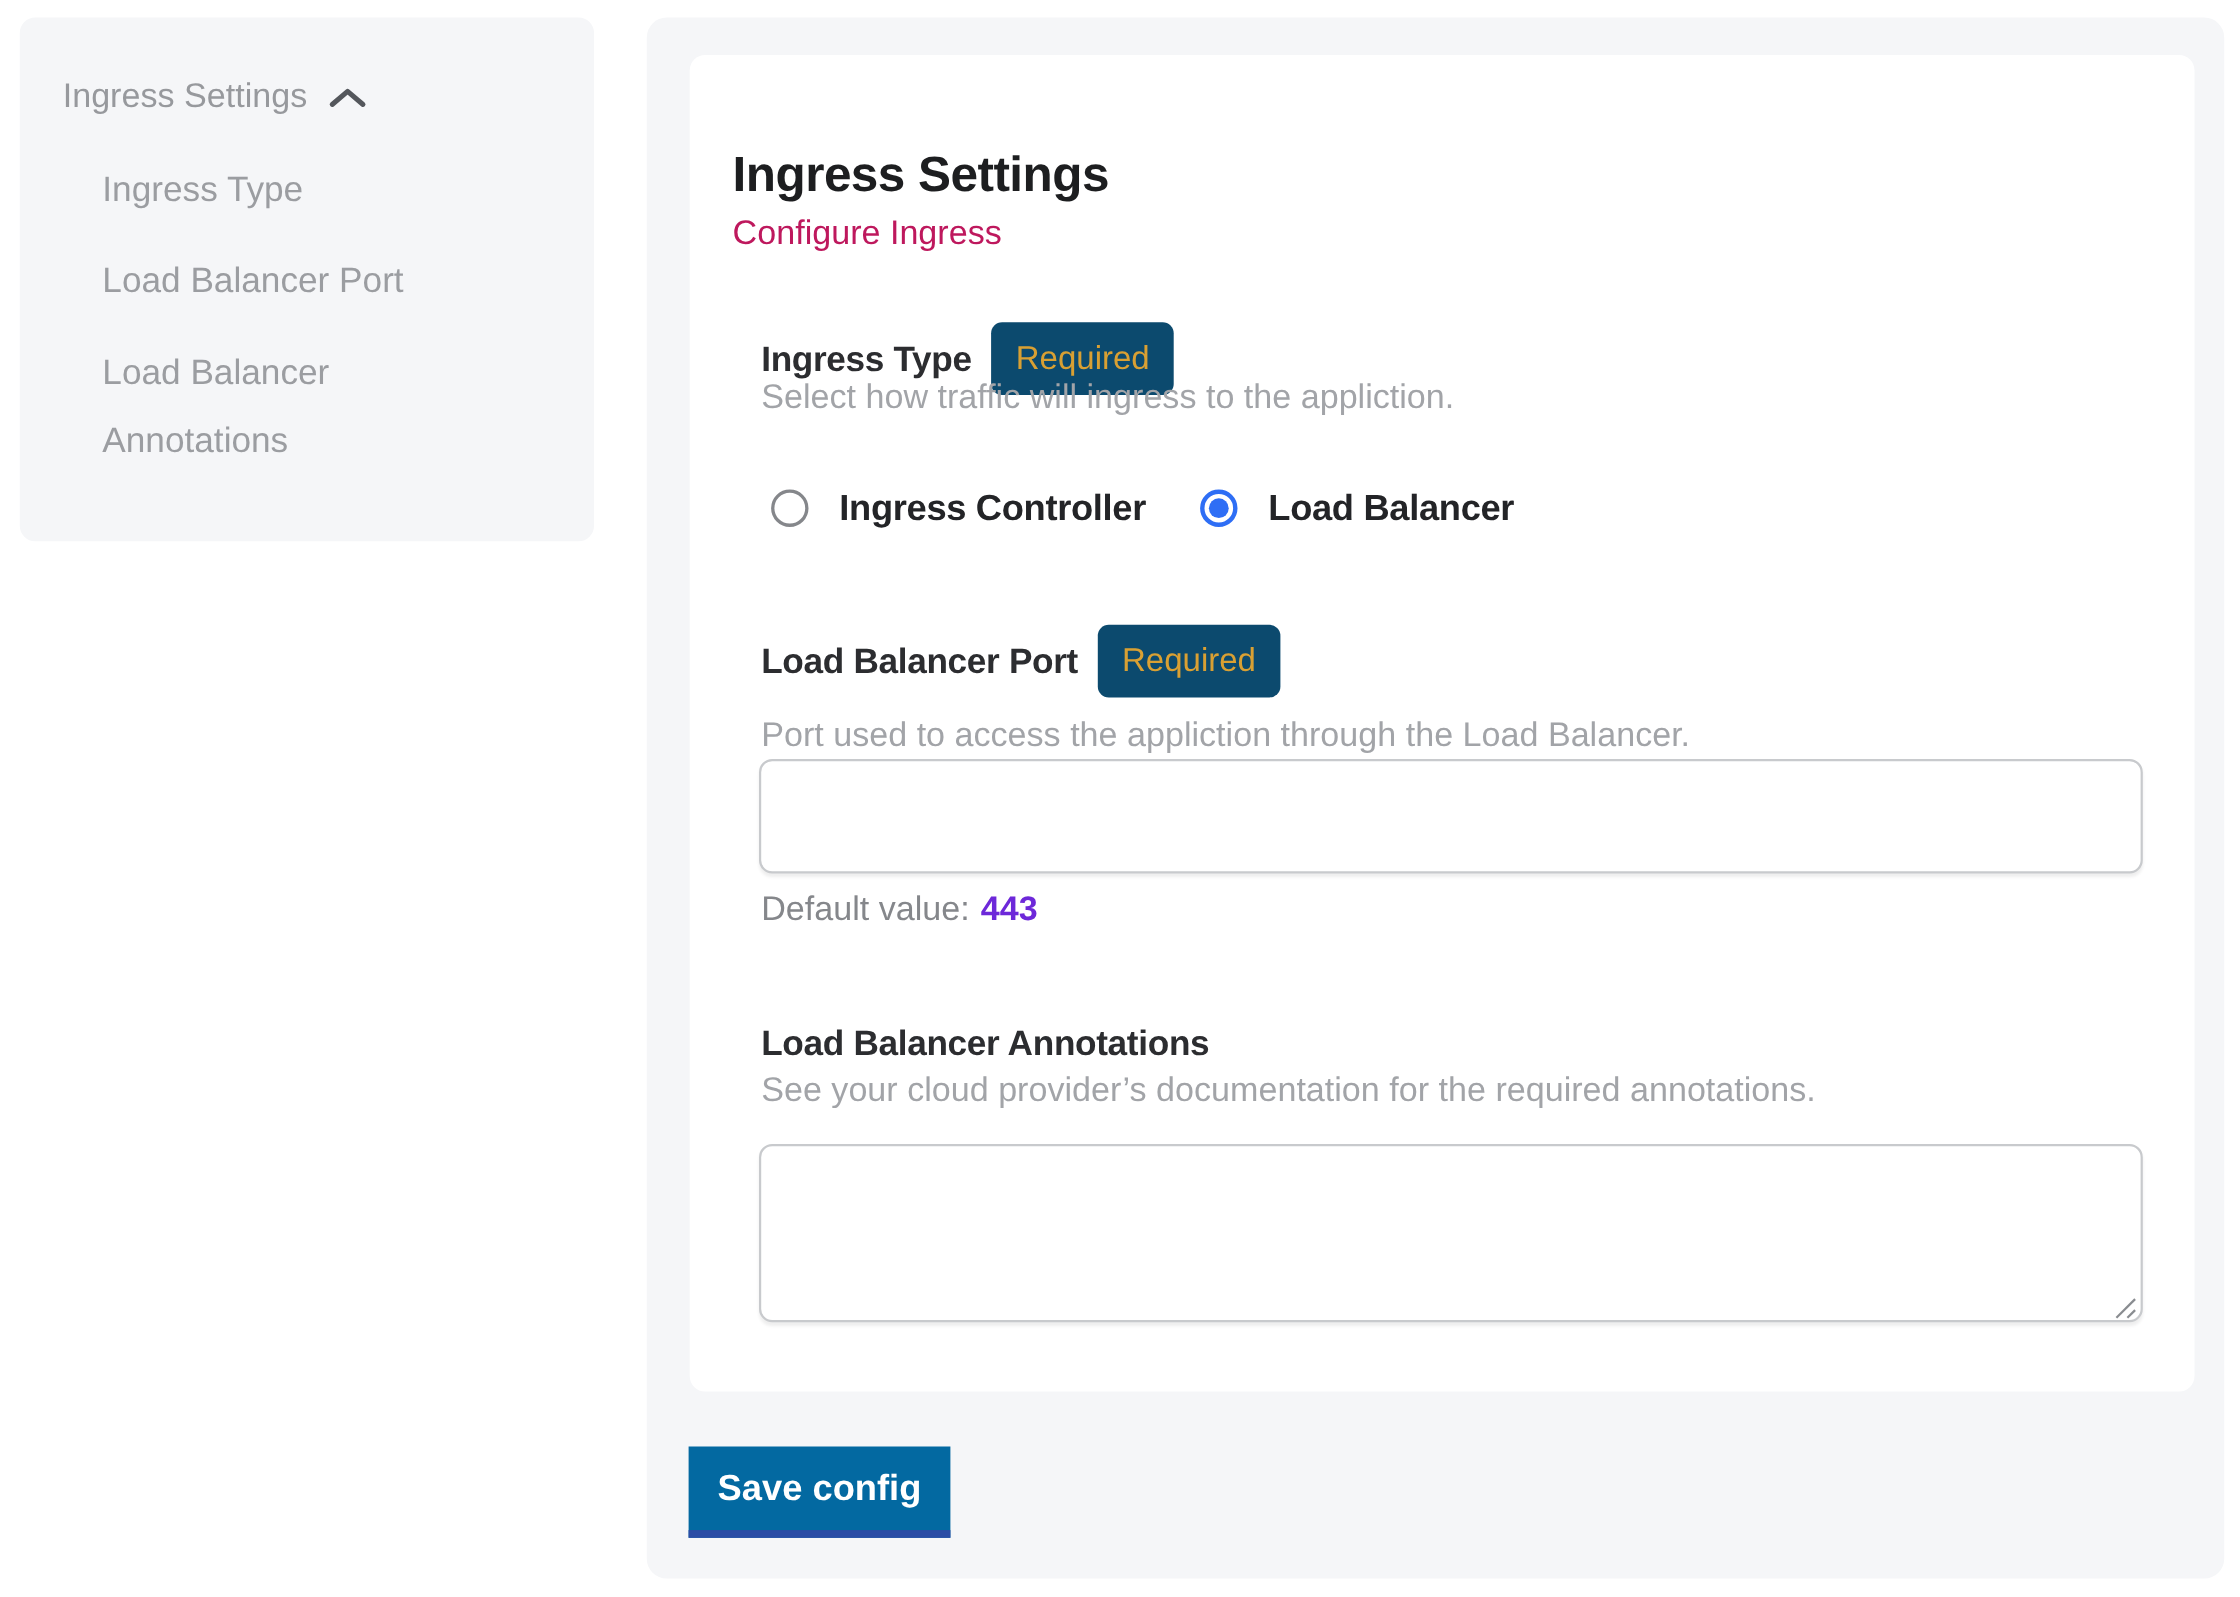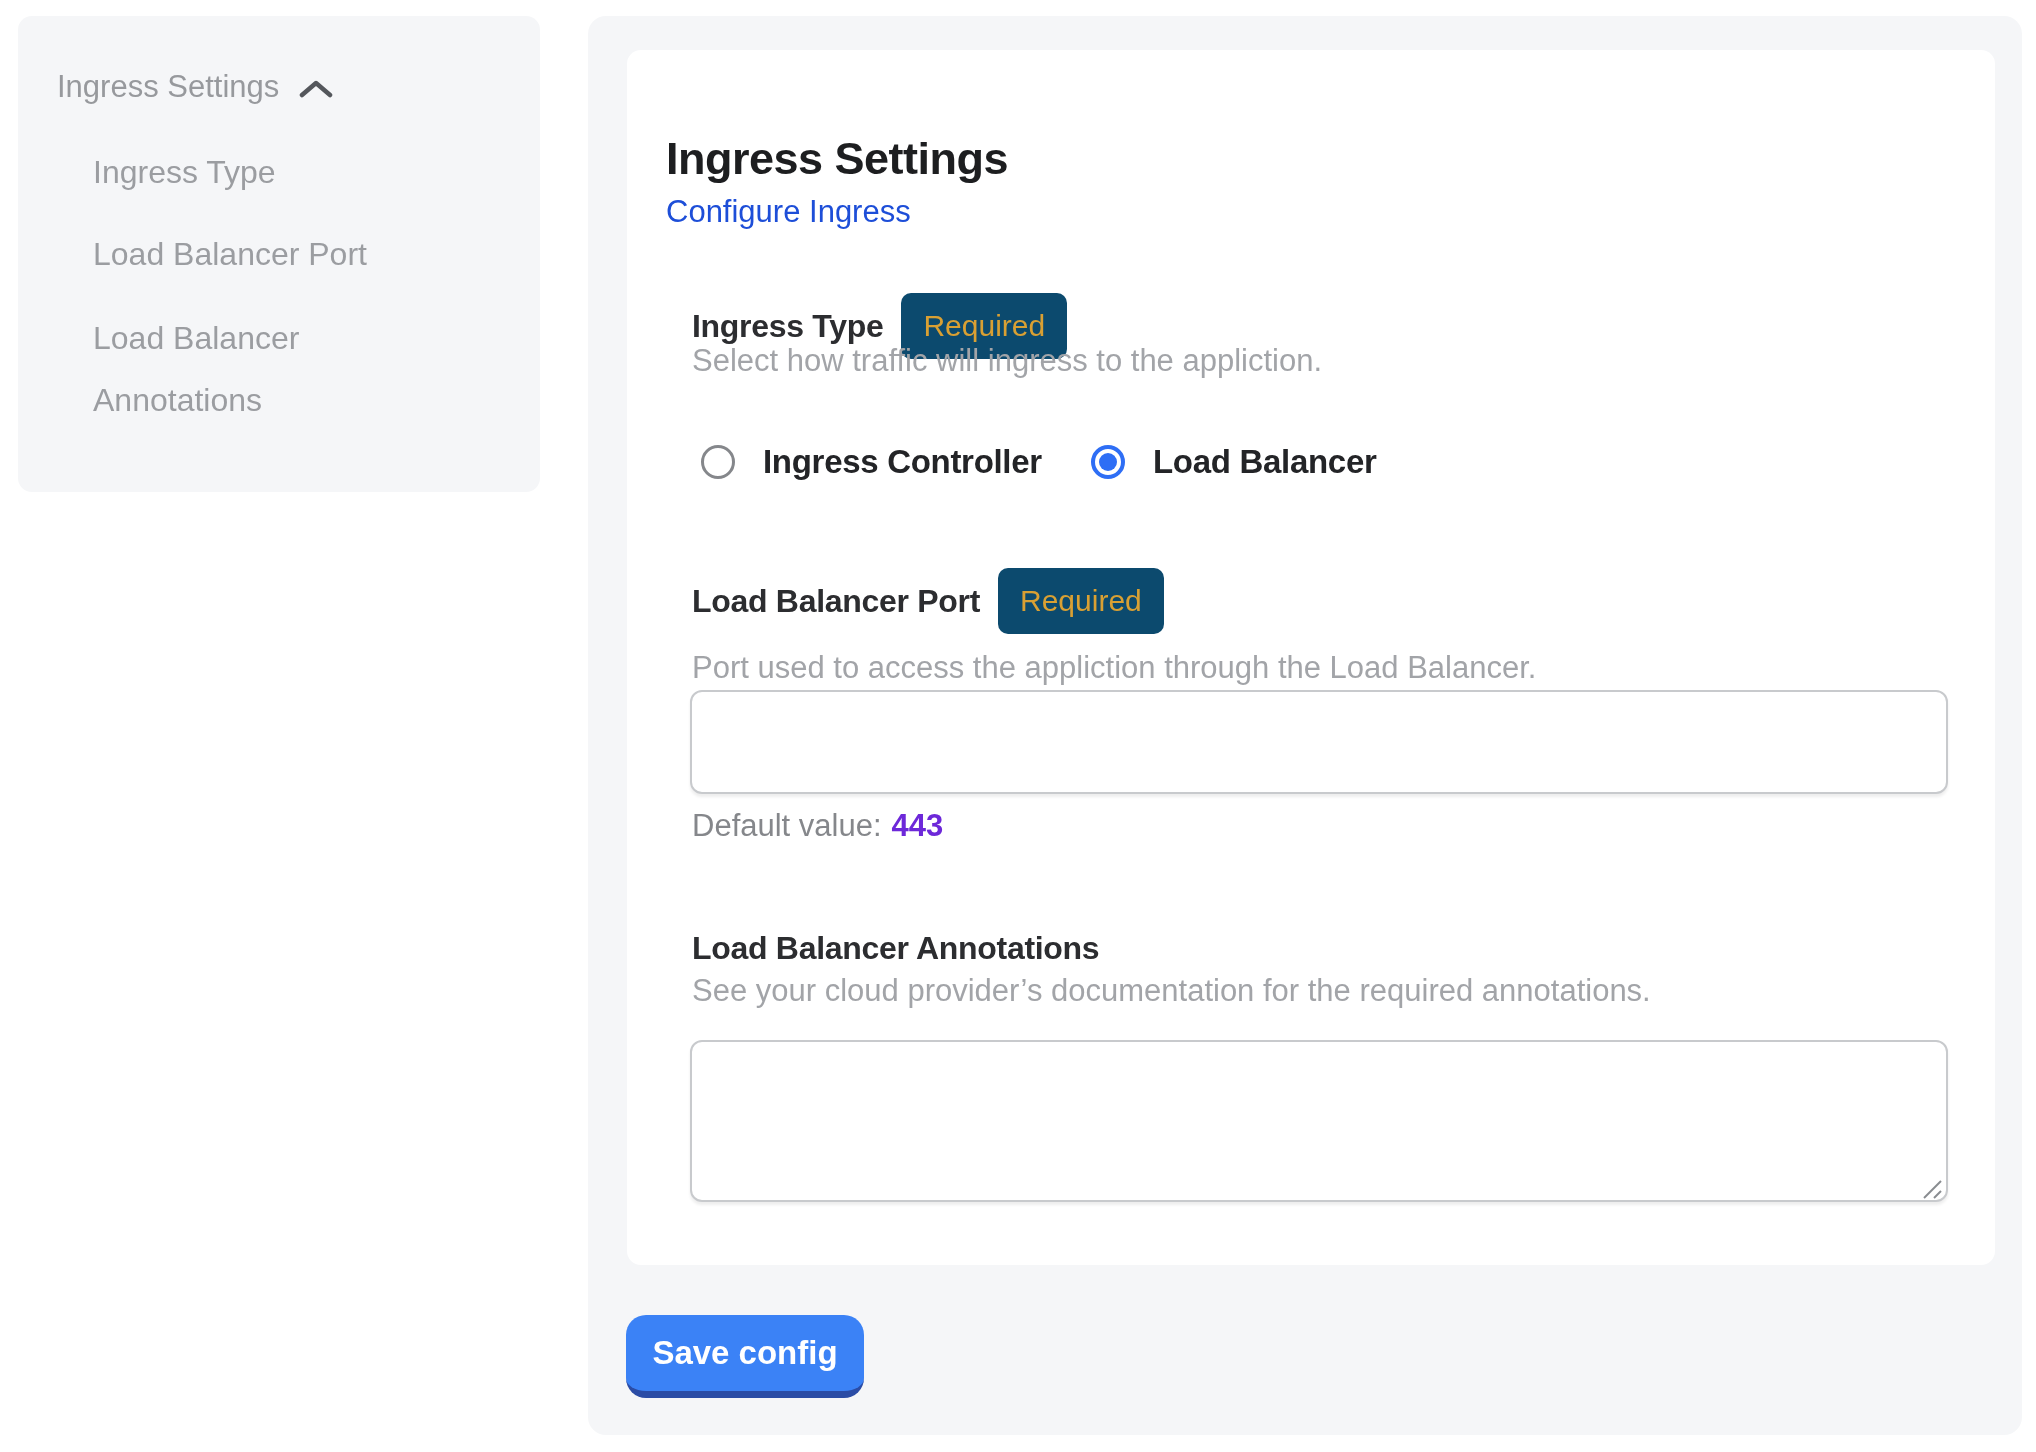"Configure Ingress" .card-subtitle { color: #1d4ed8 -> #be185d }
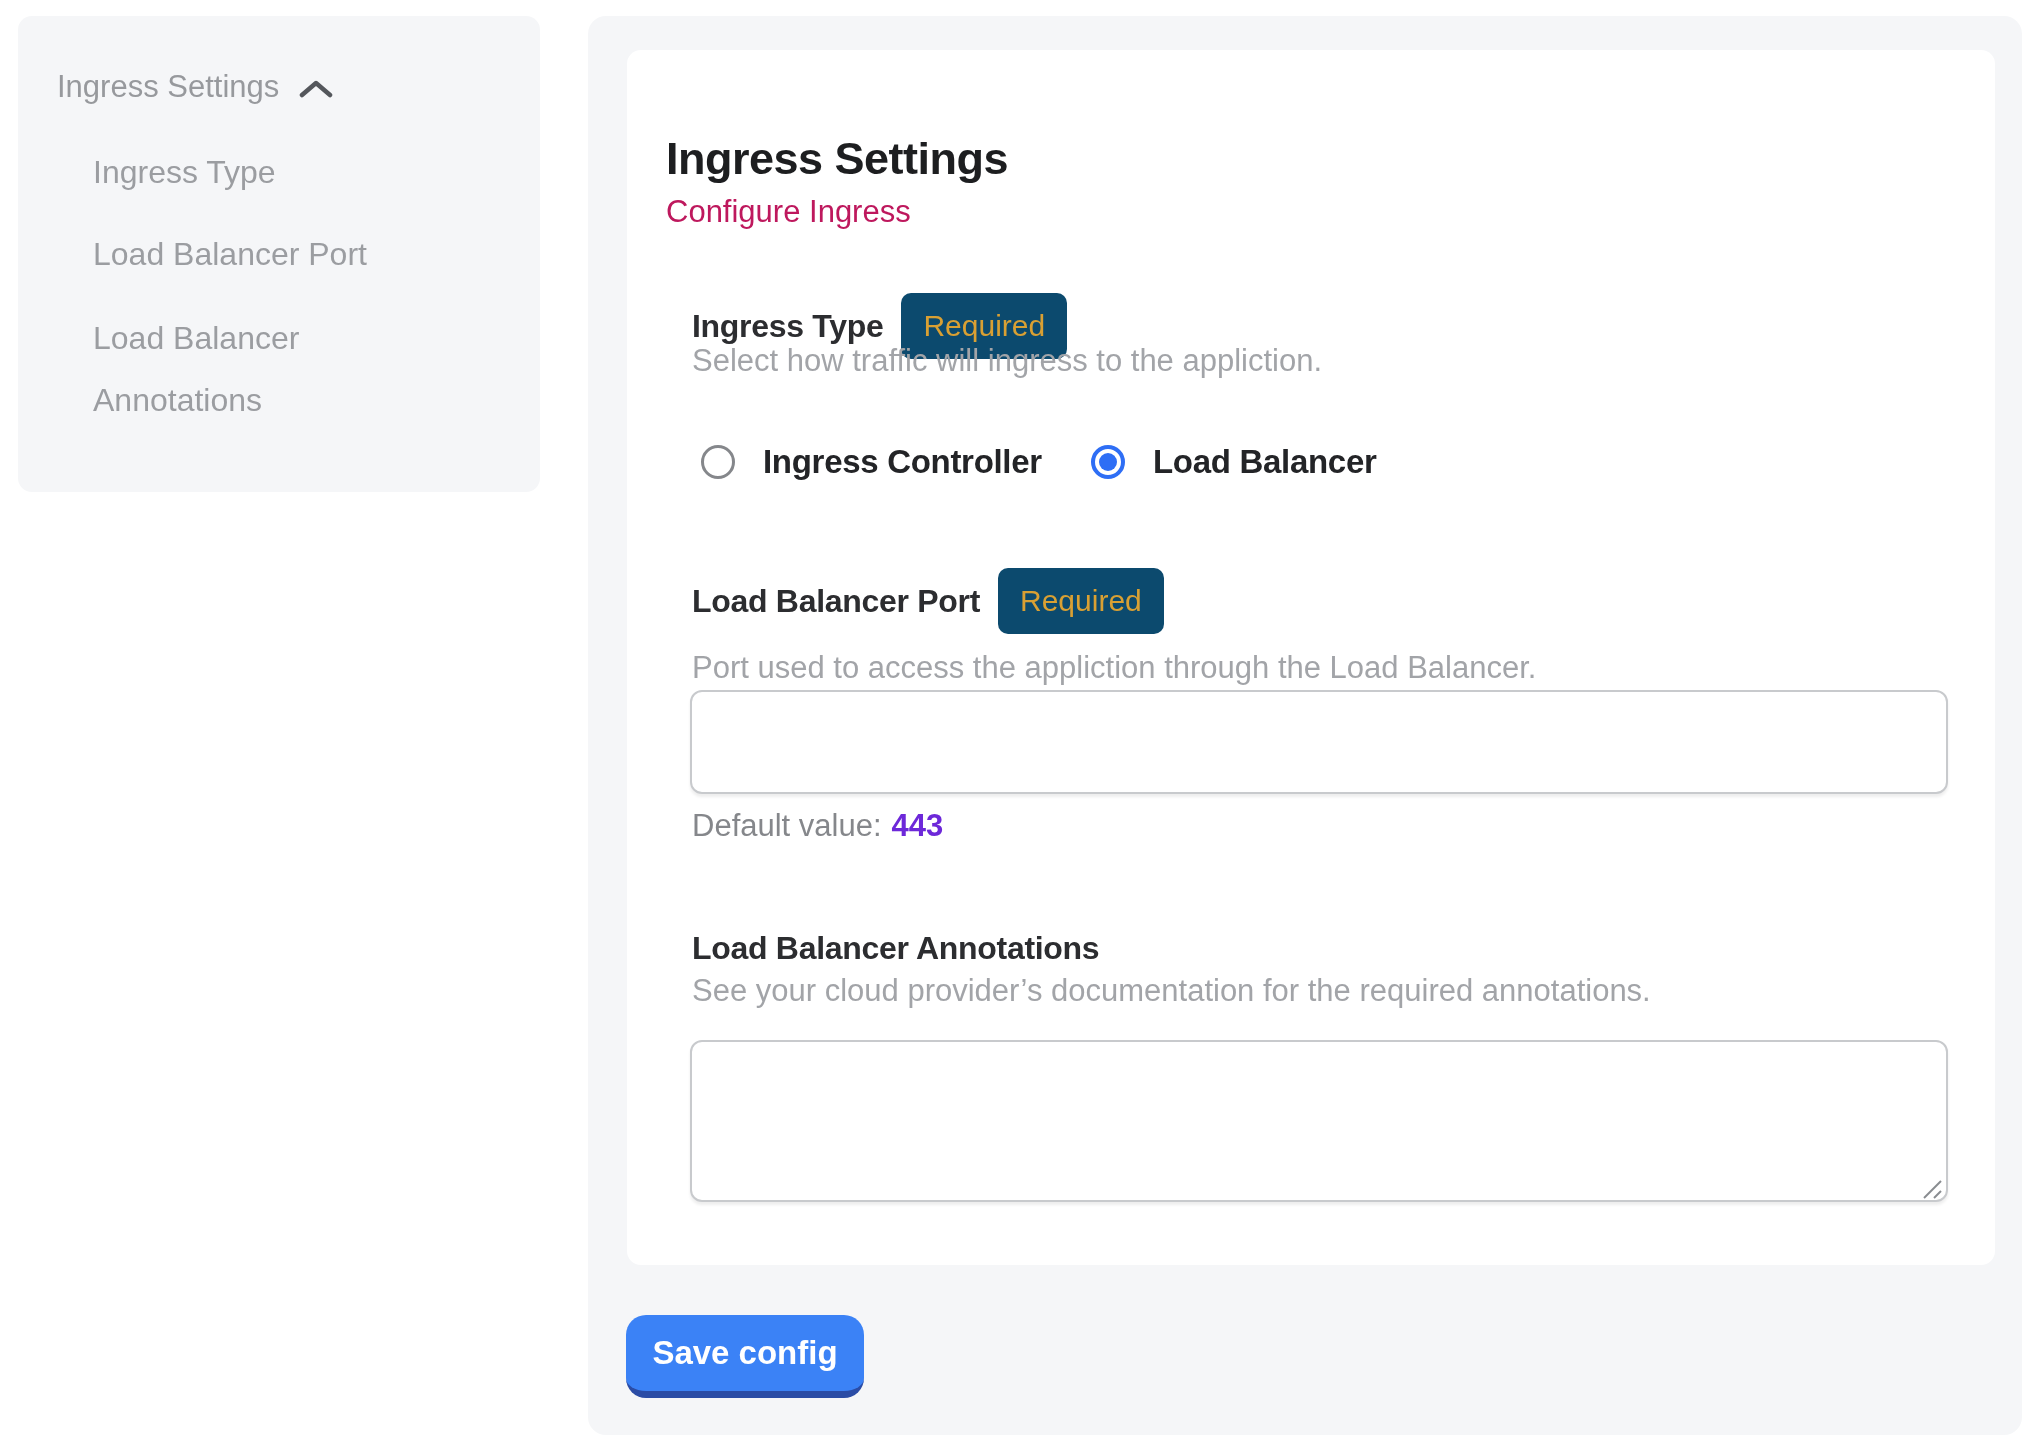"Save config" .save-btn { background: #3b82f6 -> #0369a1; border-radius: 20px -> 0 }
